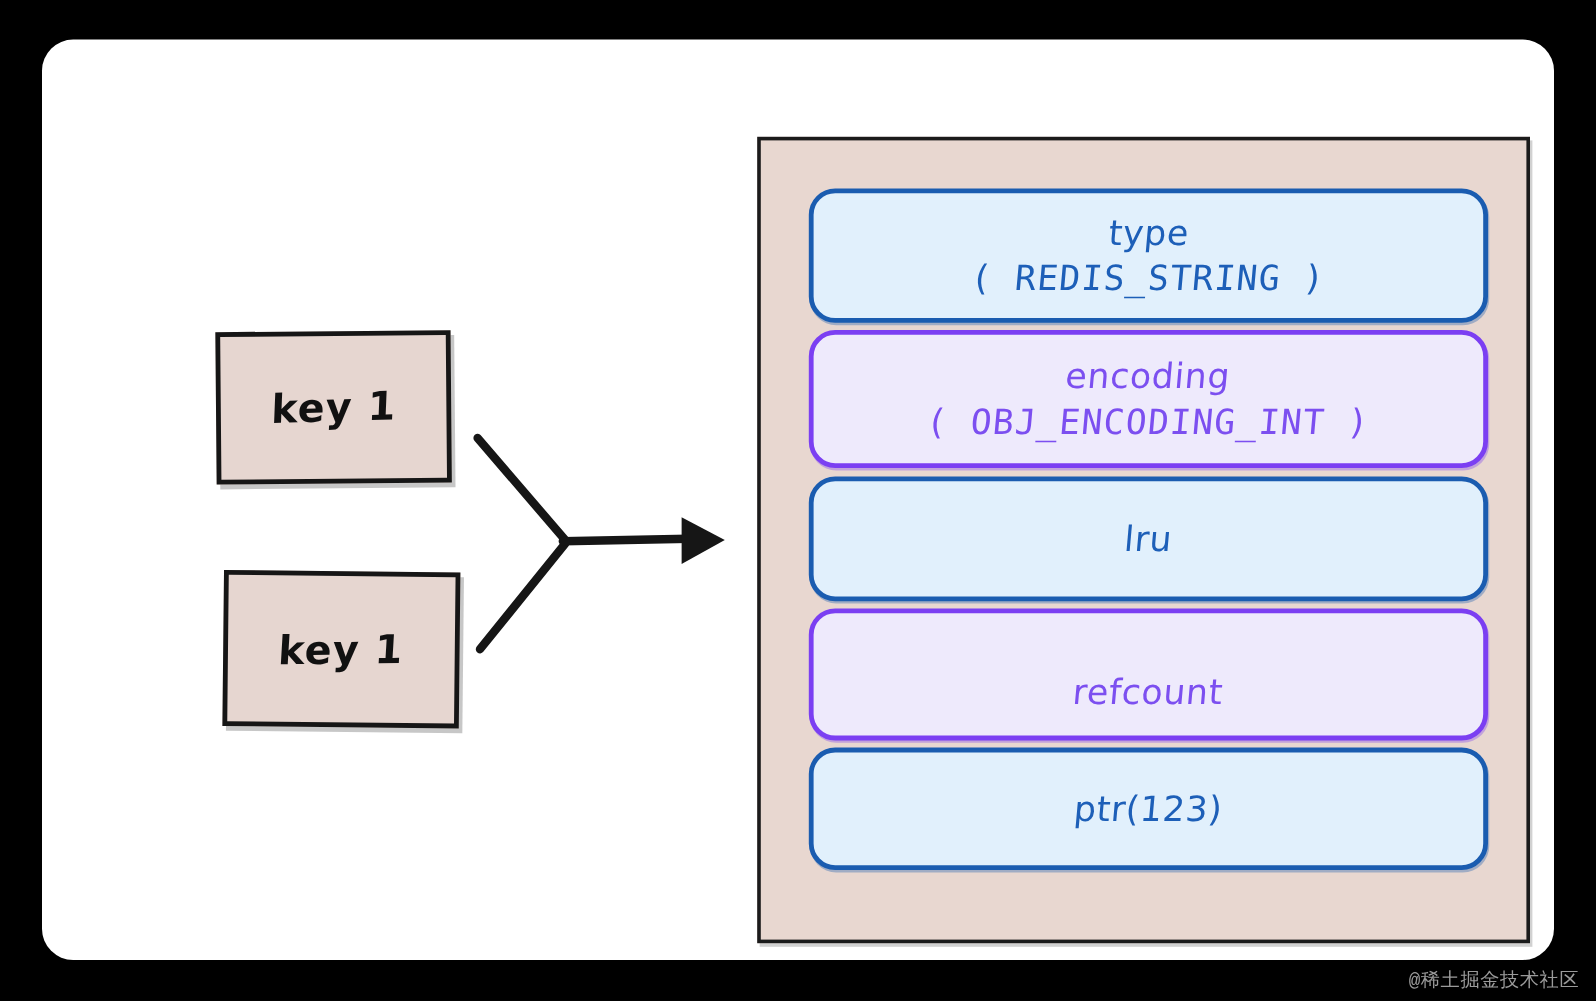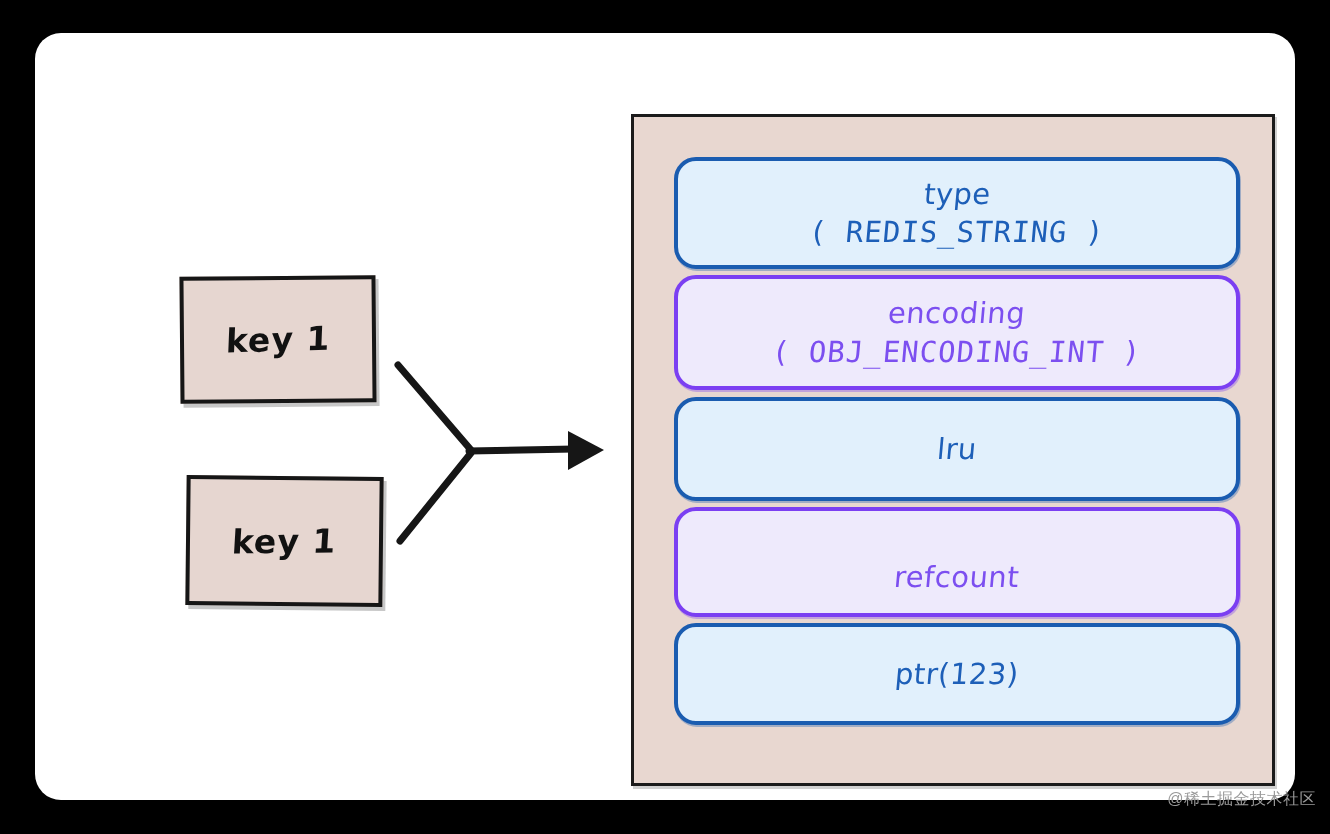"@稀土掘金技术社区" #watermark { bottom: 24px -> 6px; font-family: Liberation Sans, sans-serif -> Liberation Mono, monospace }
